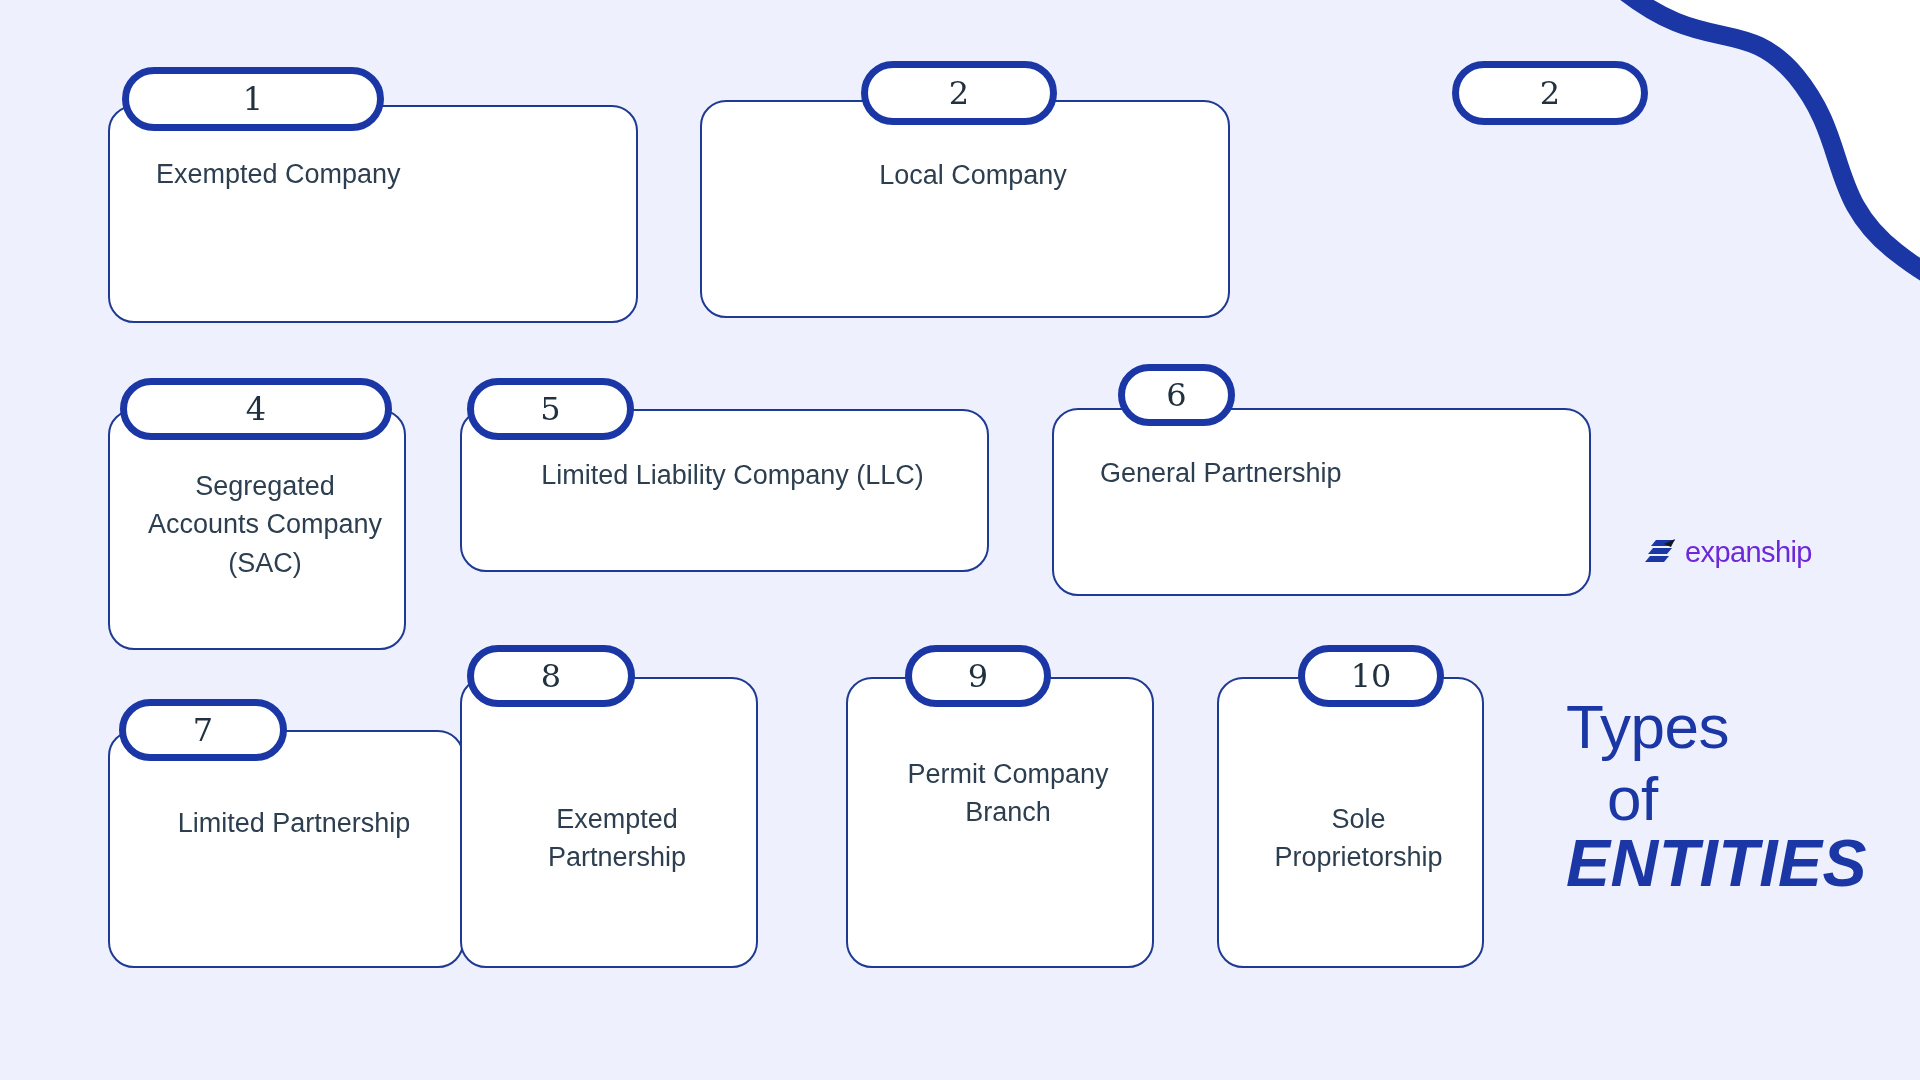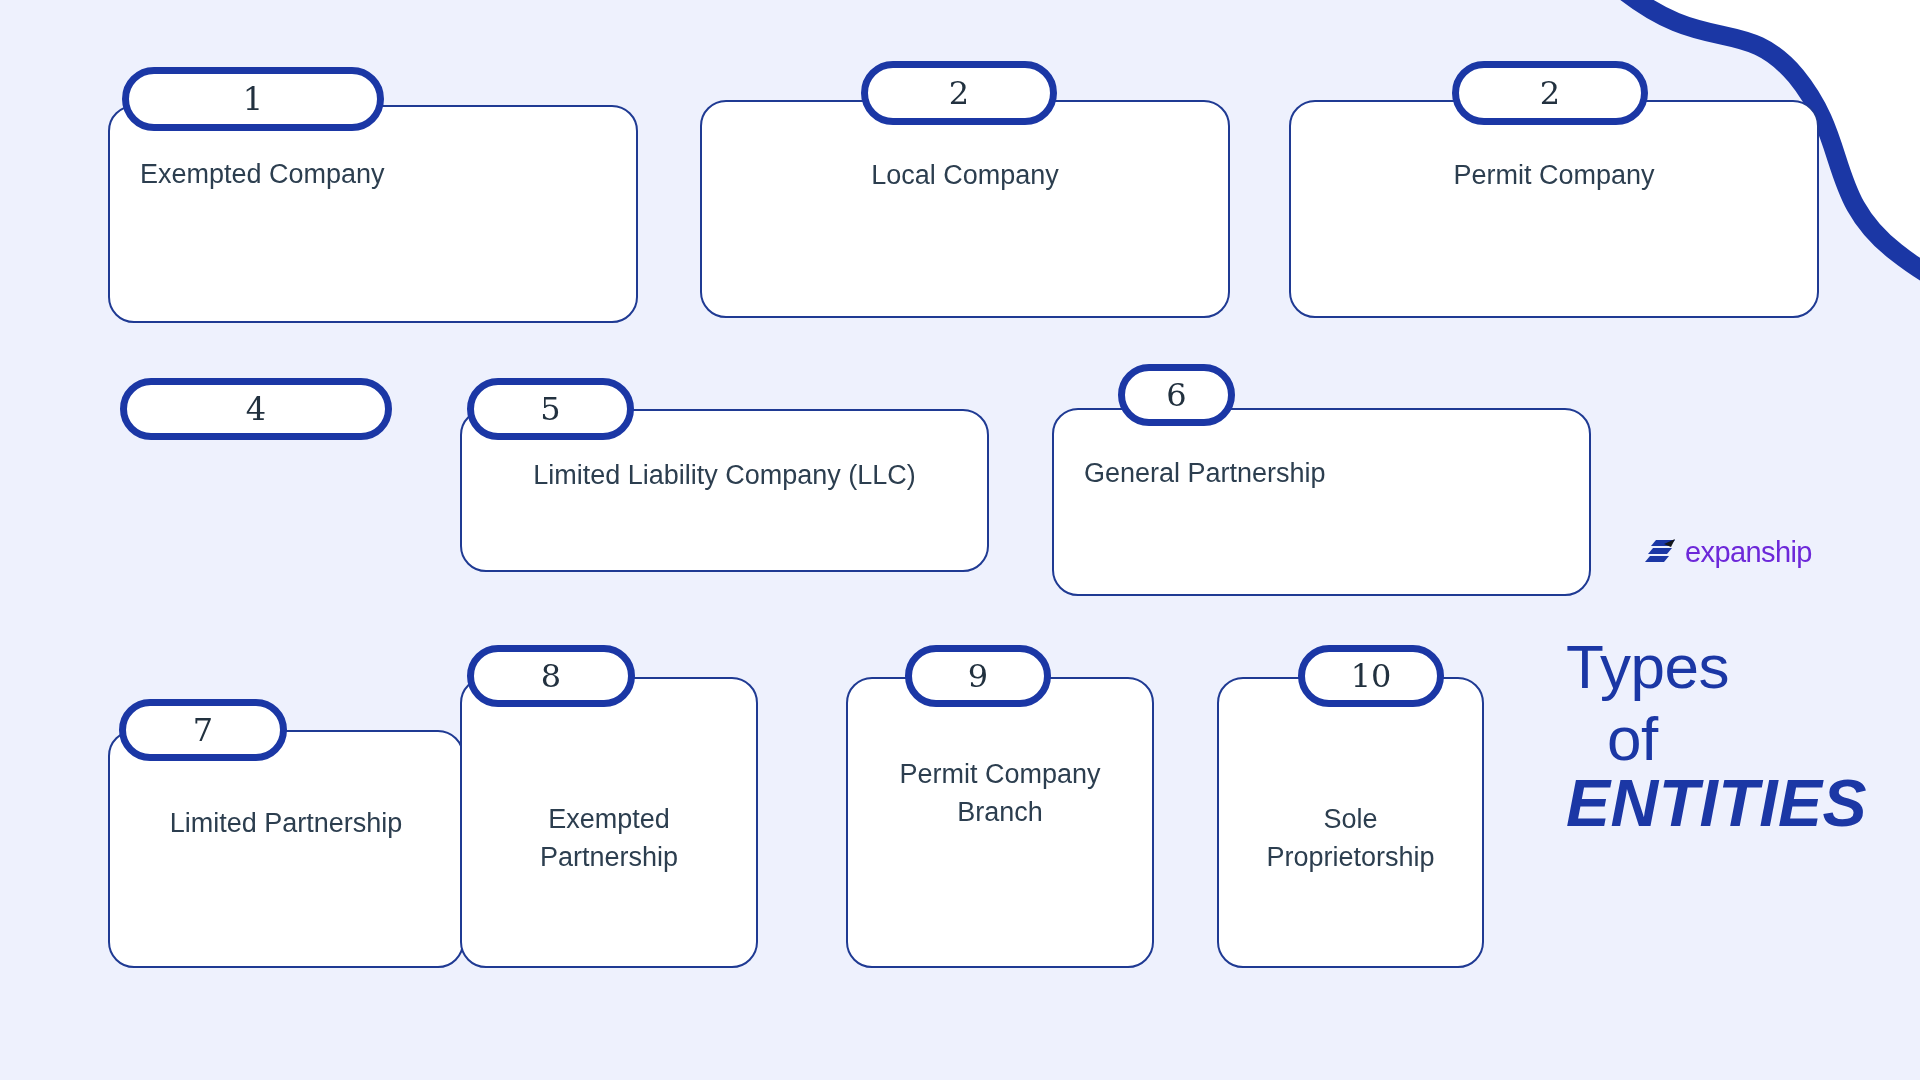"Exempted Company" .card-label { left: 0 -> 16px }
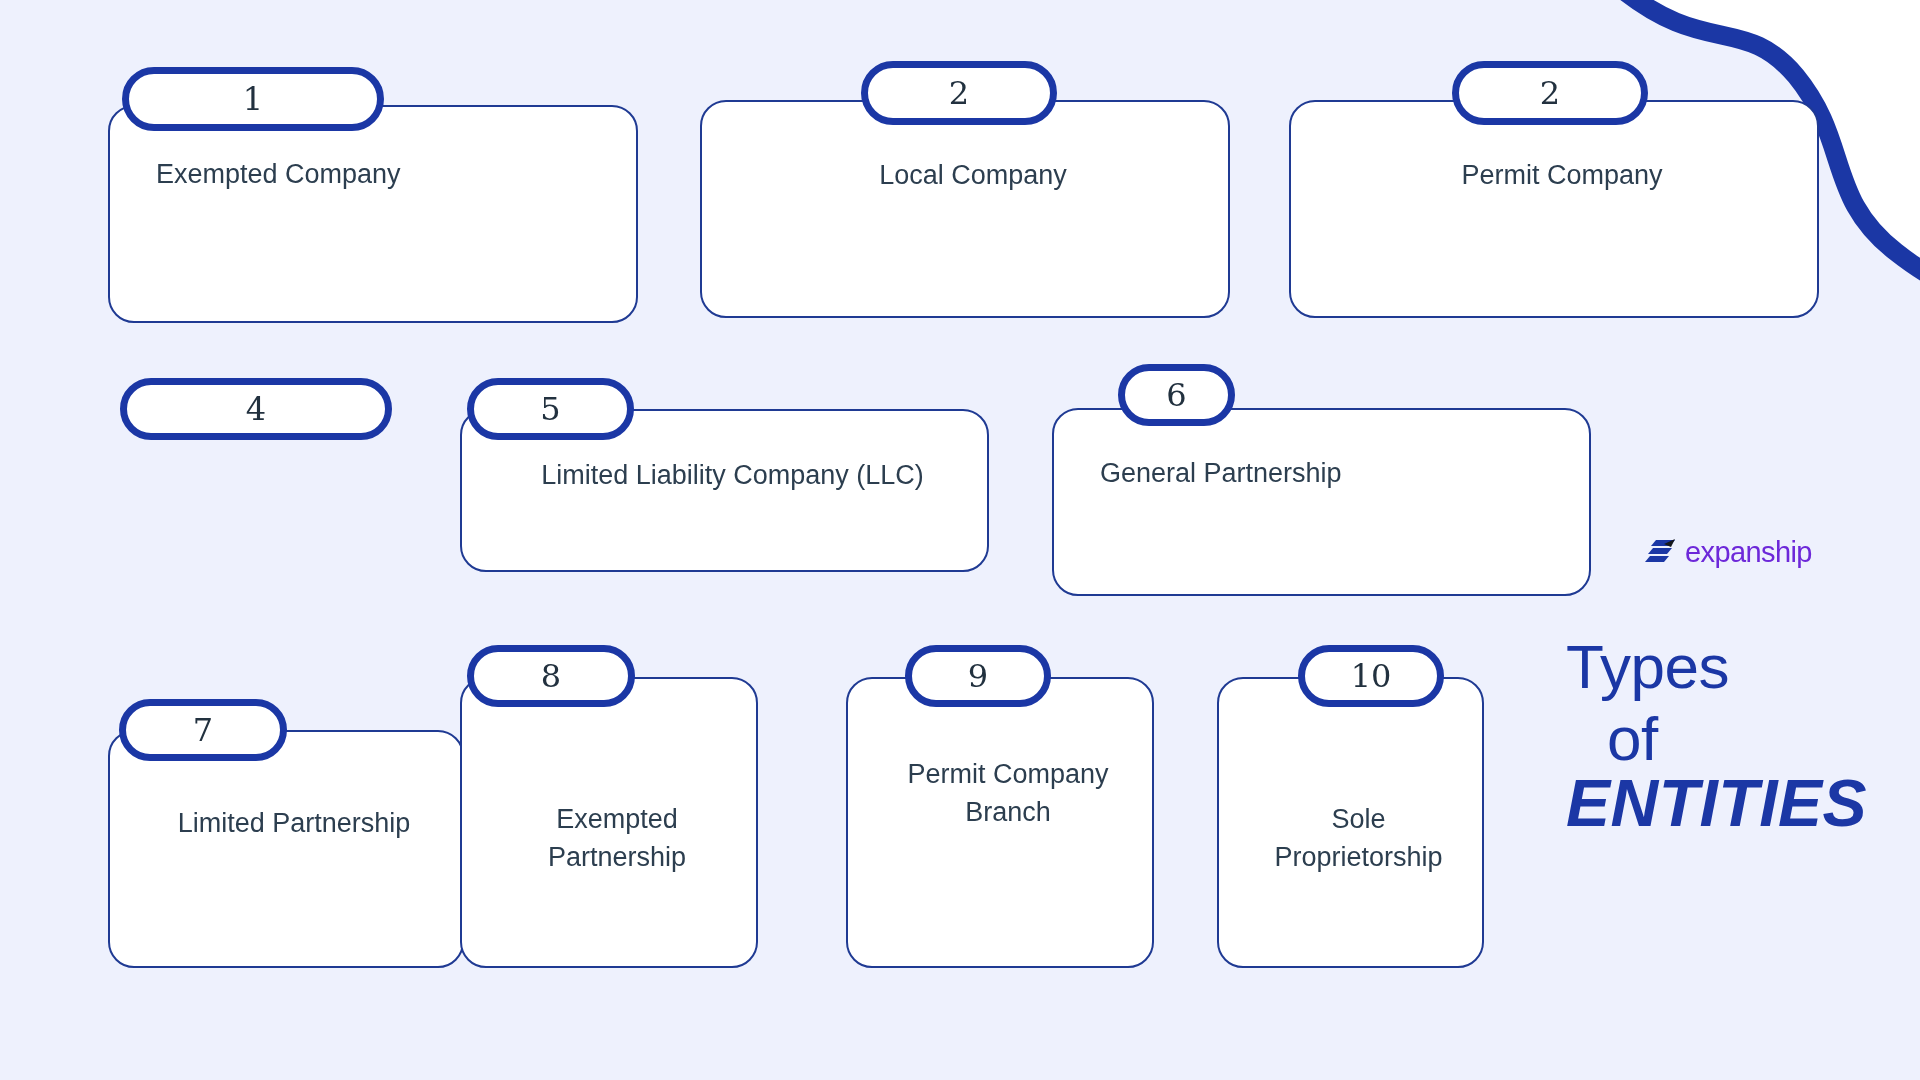"Permit Company" div.card { html: <div> <div>Permit Company</div> </div> -> none }
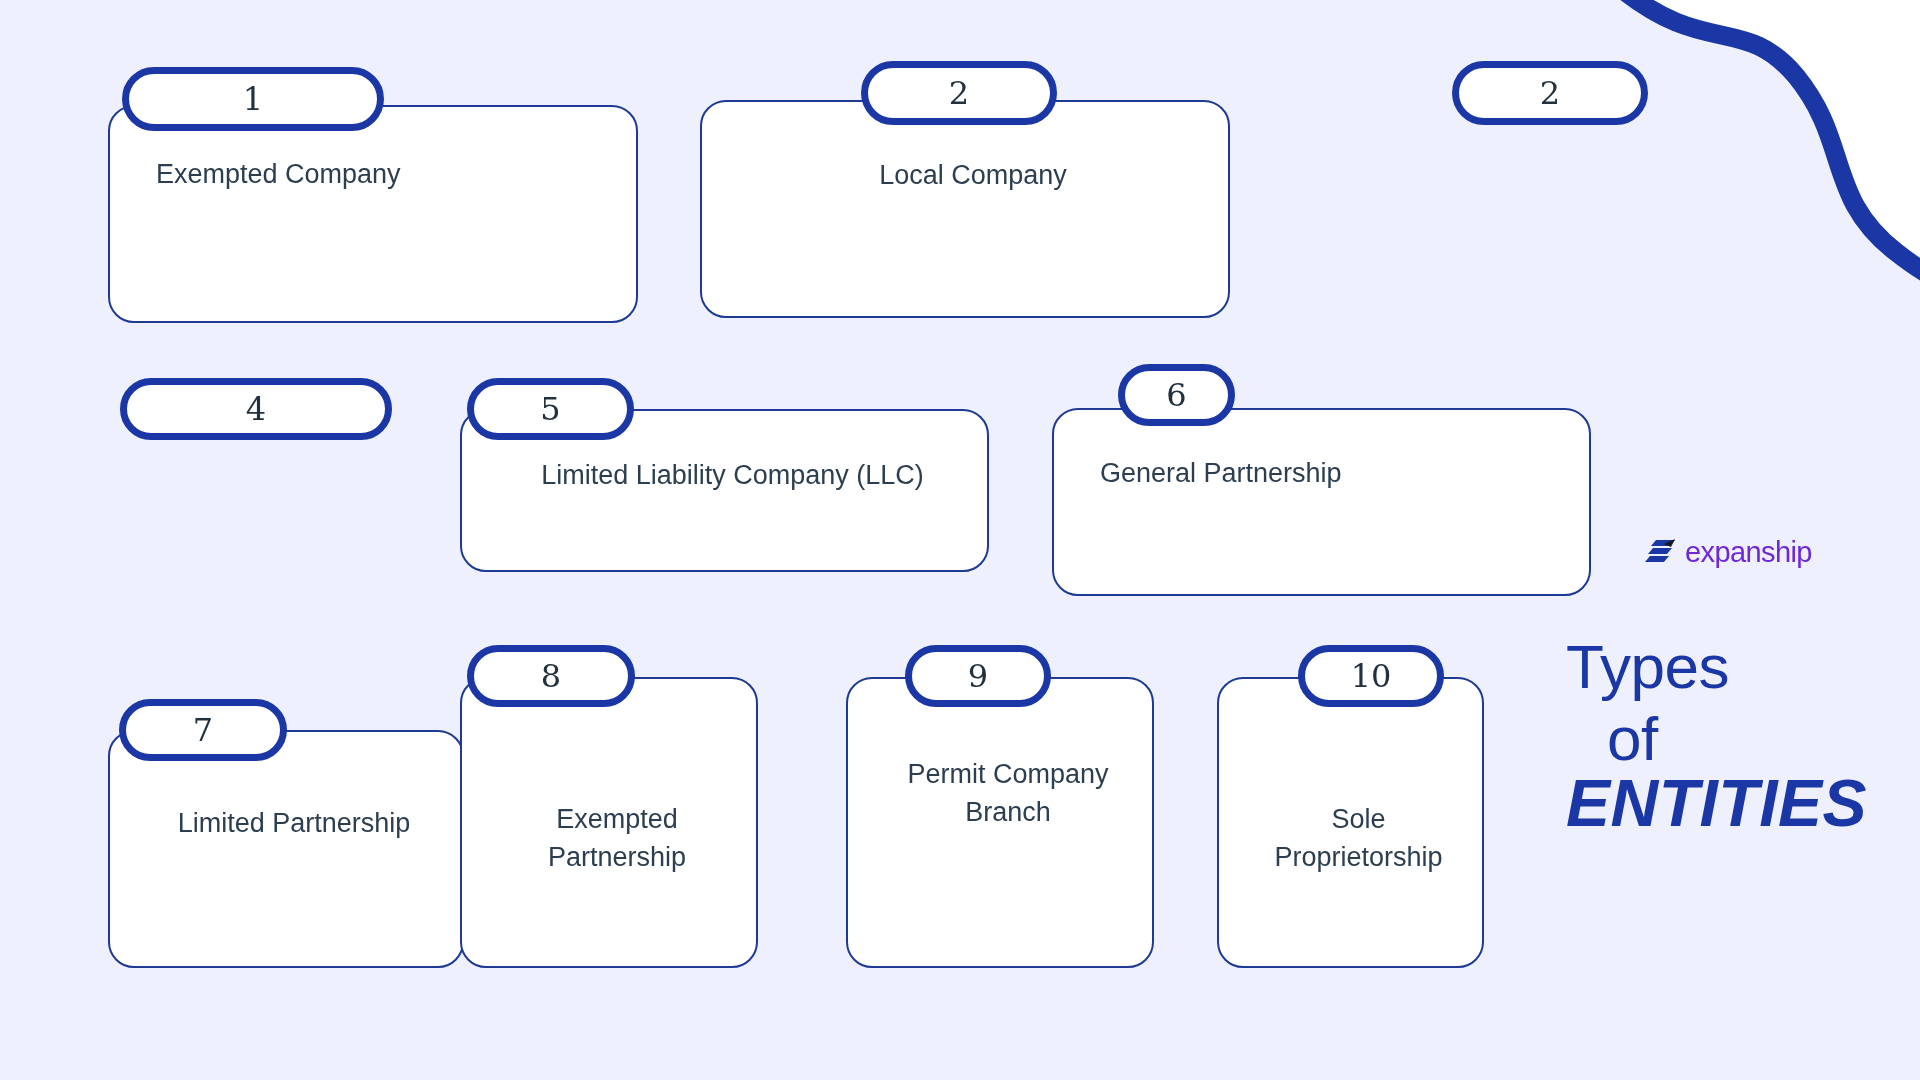"Segregated Accounts Company (SAC)" div.card { html: none -> <div> <div>Segregated Accounts Company (SAC)</div> </div> }
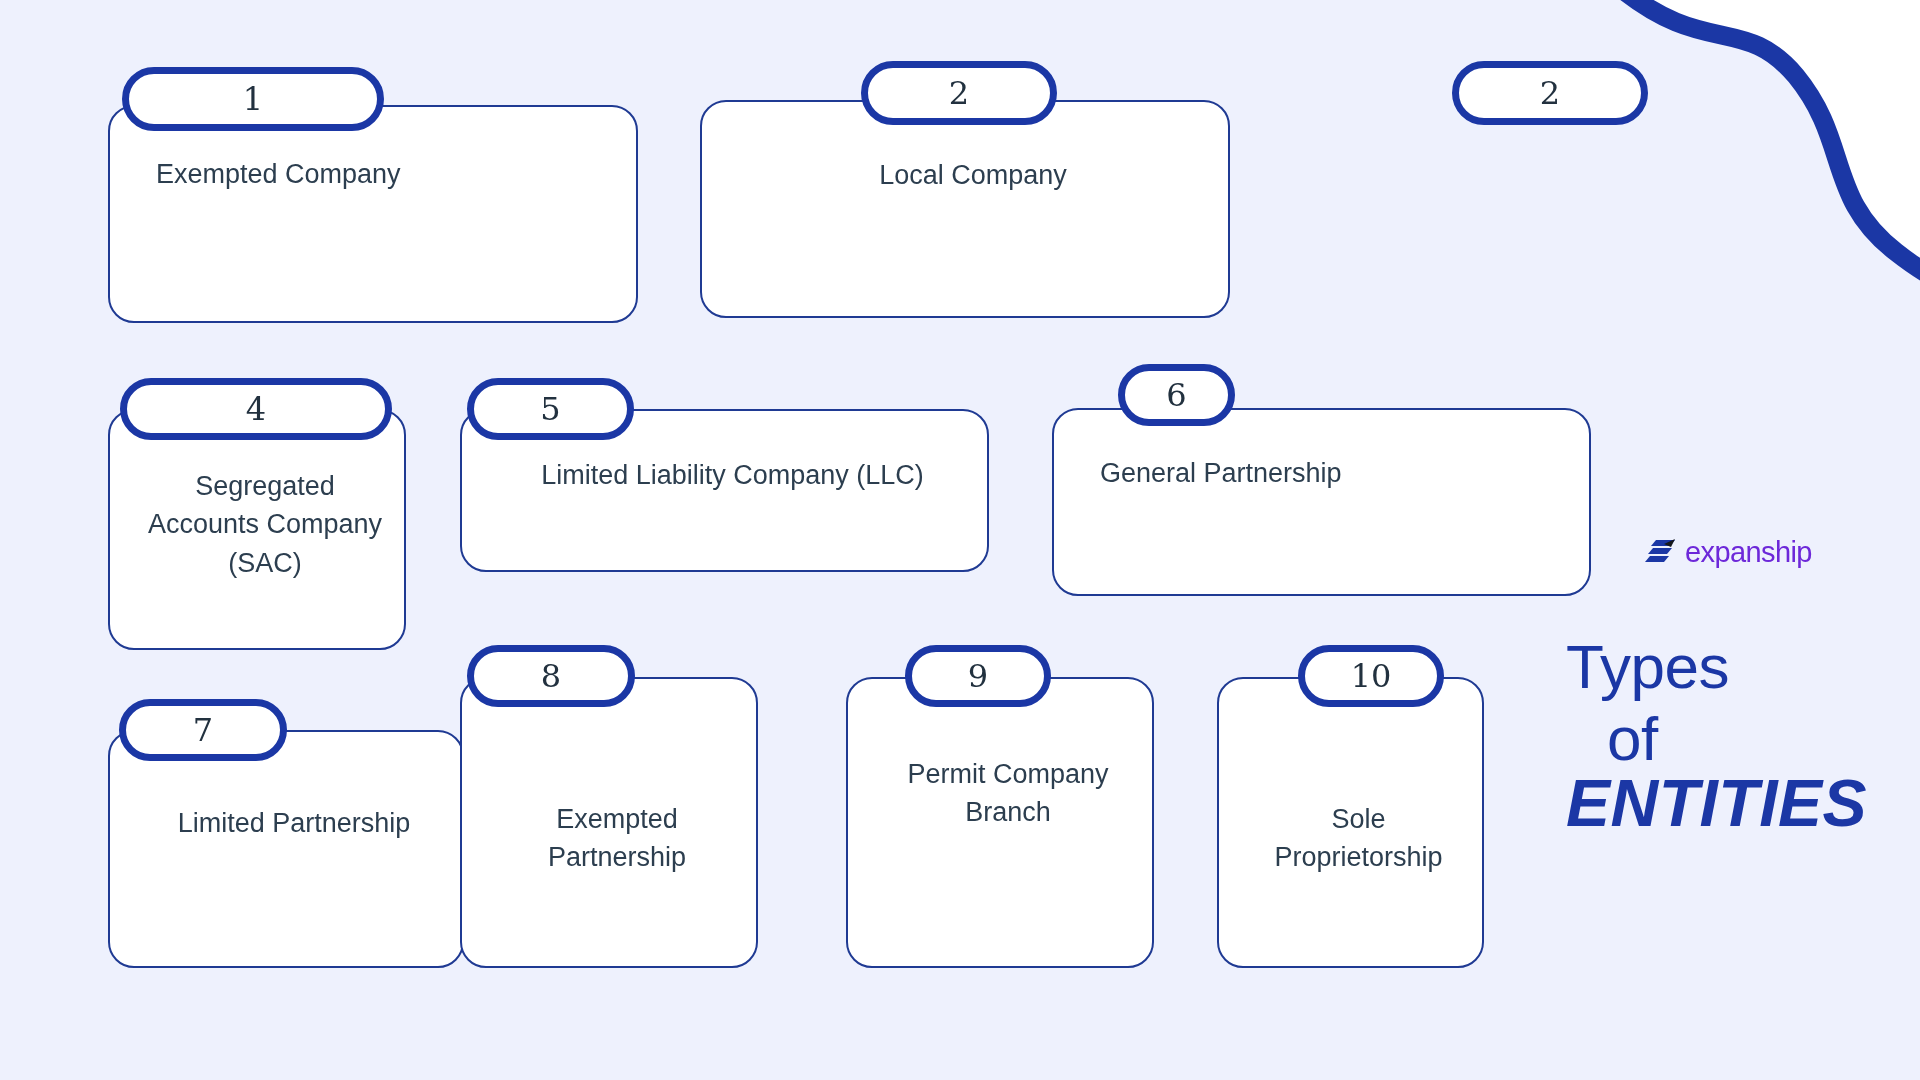"Types" #title-block { top: 636px -> 696px }
